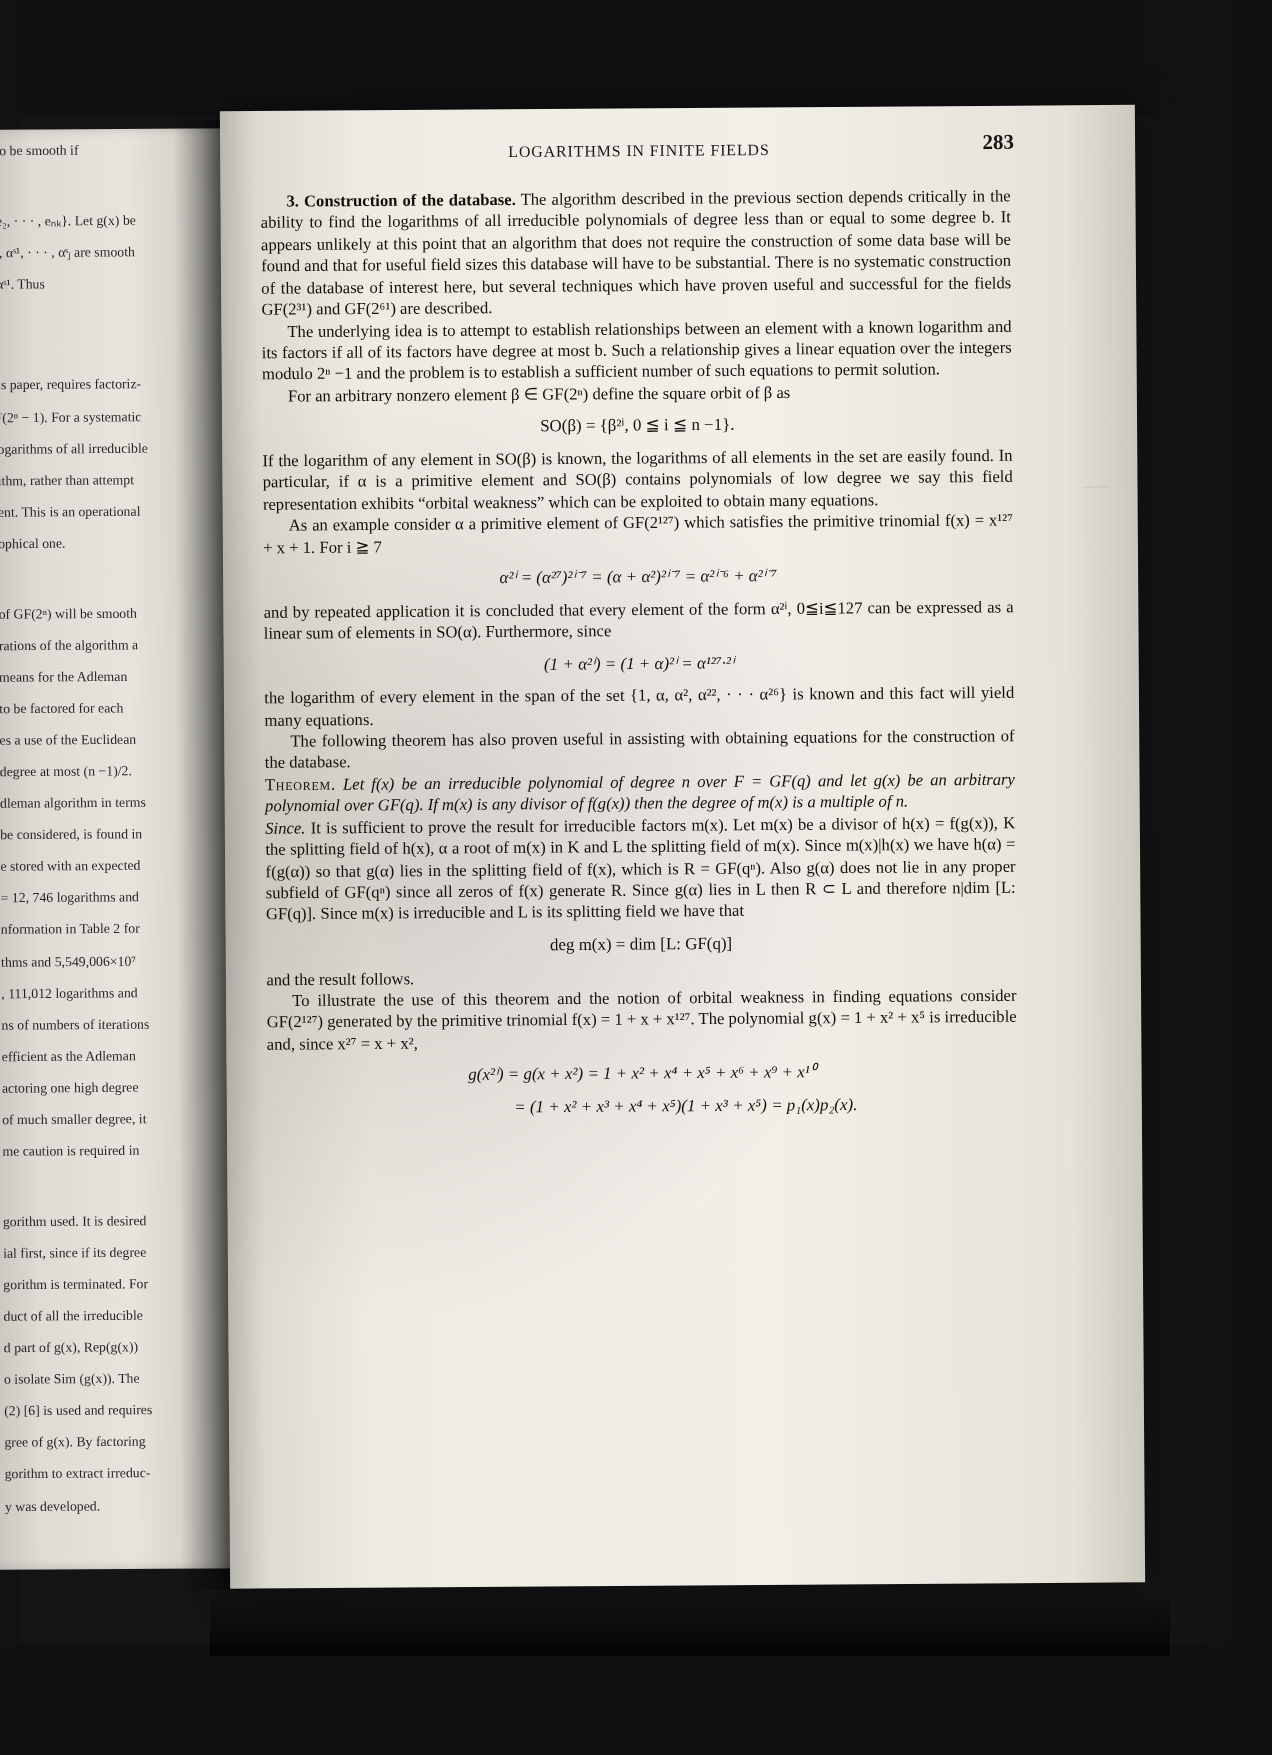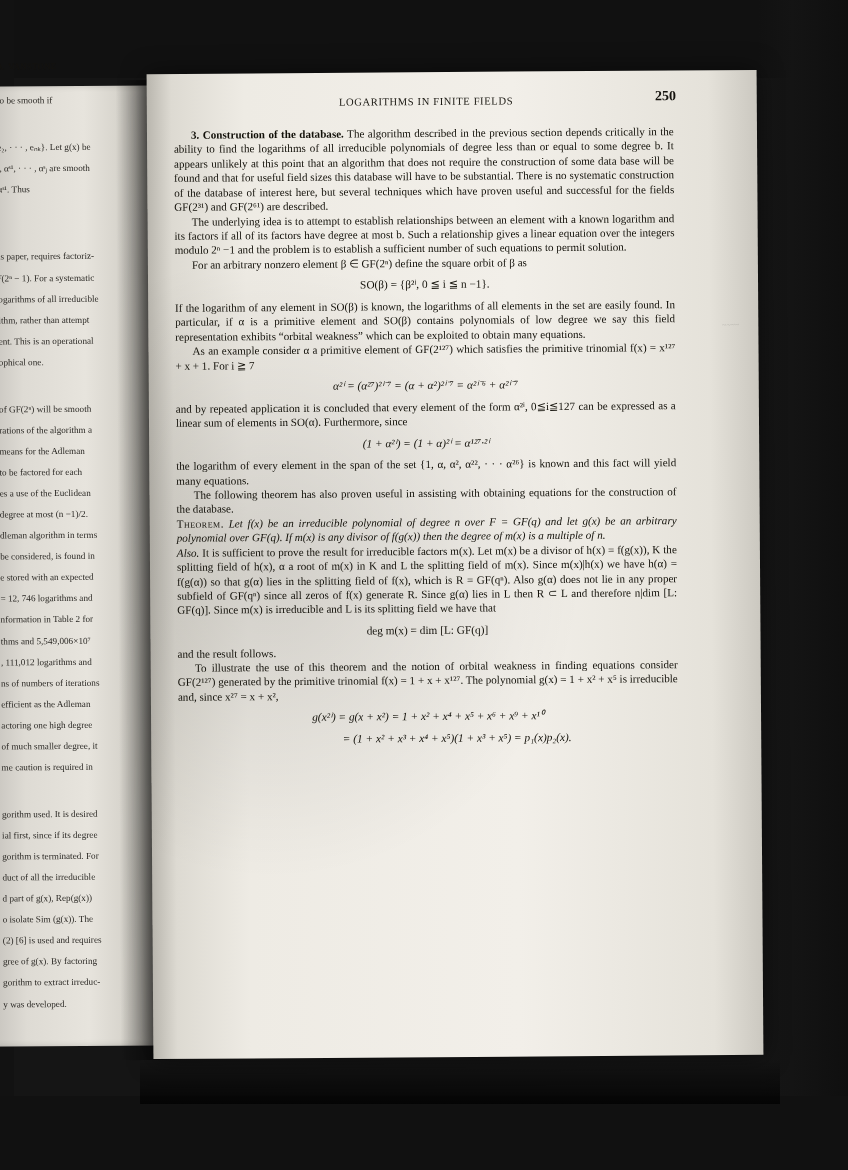"250" span.folio { text: 250 -> 283 }
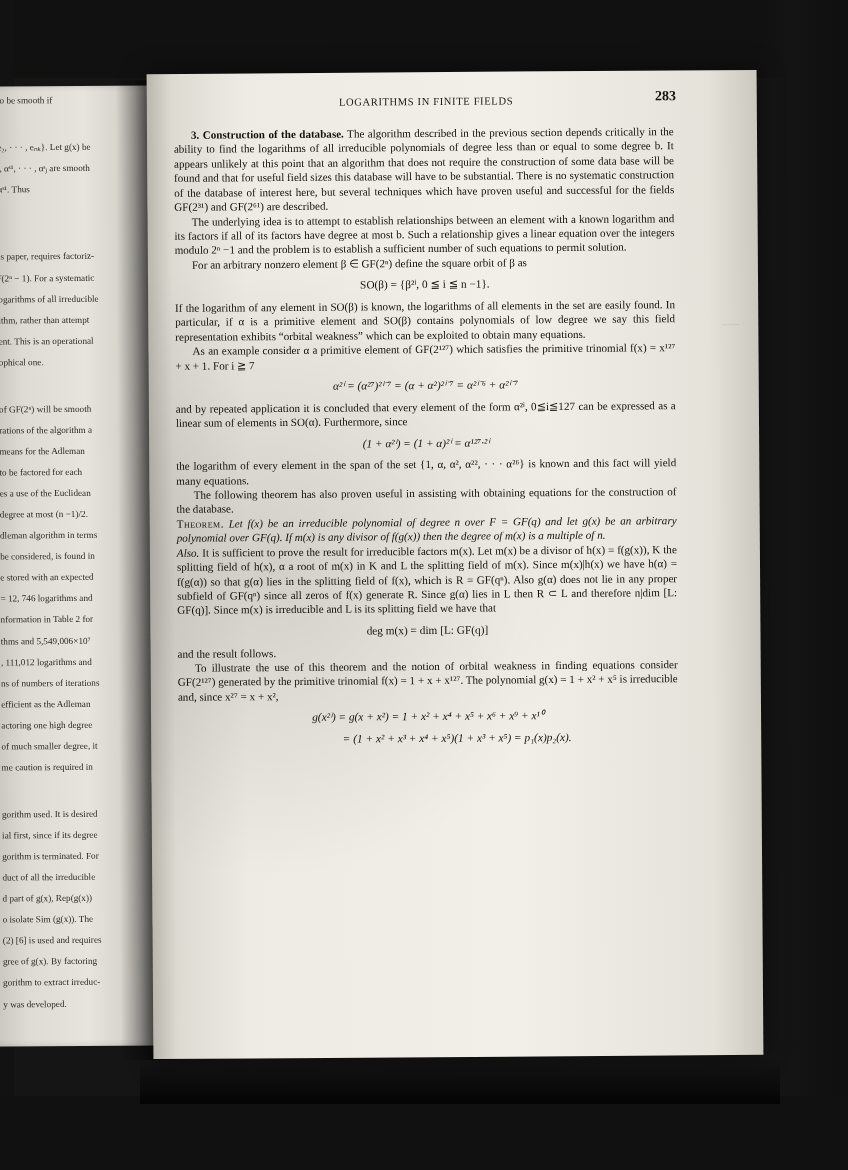"Also." span.ital { text: Also -> Since }
